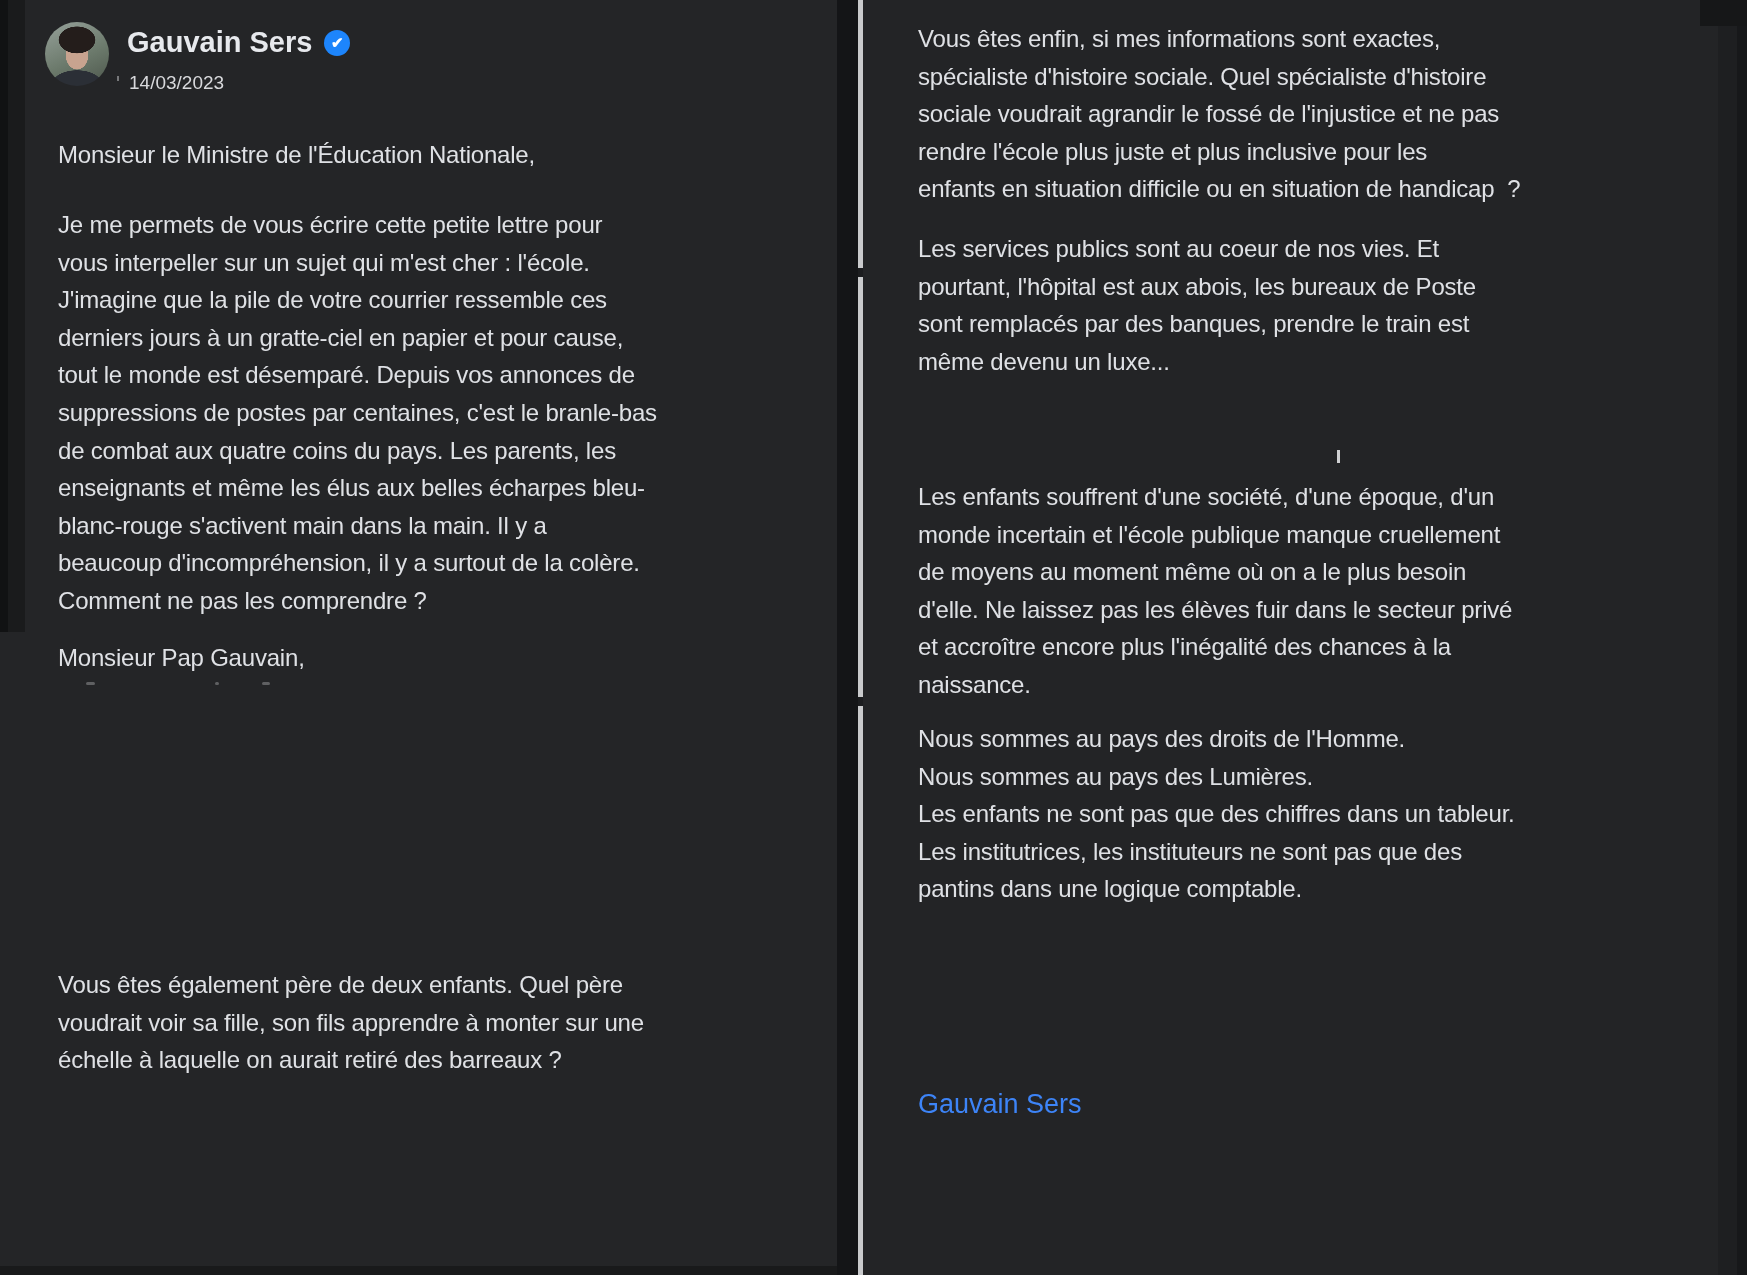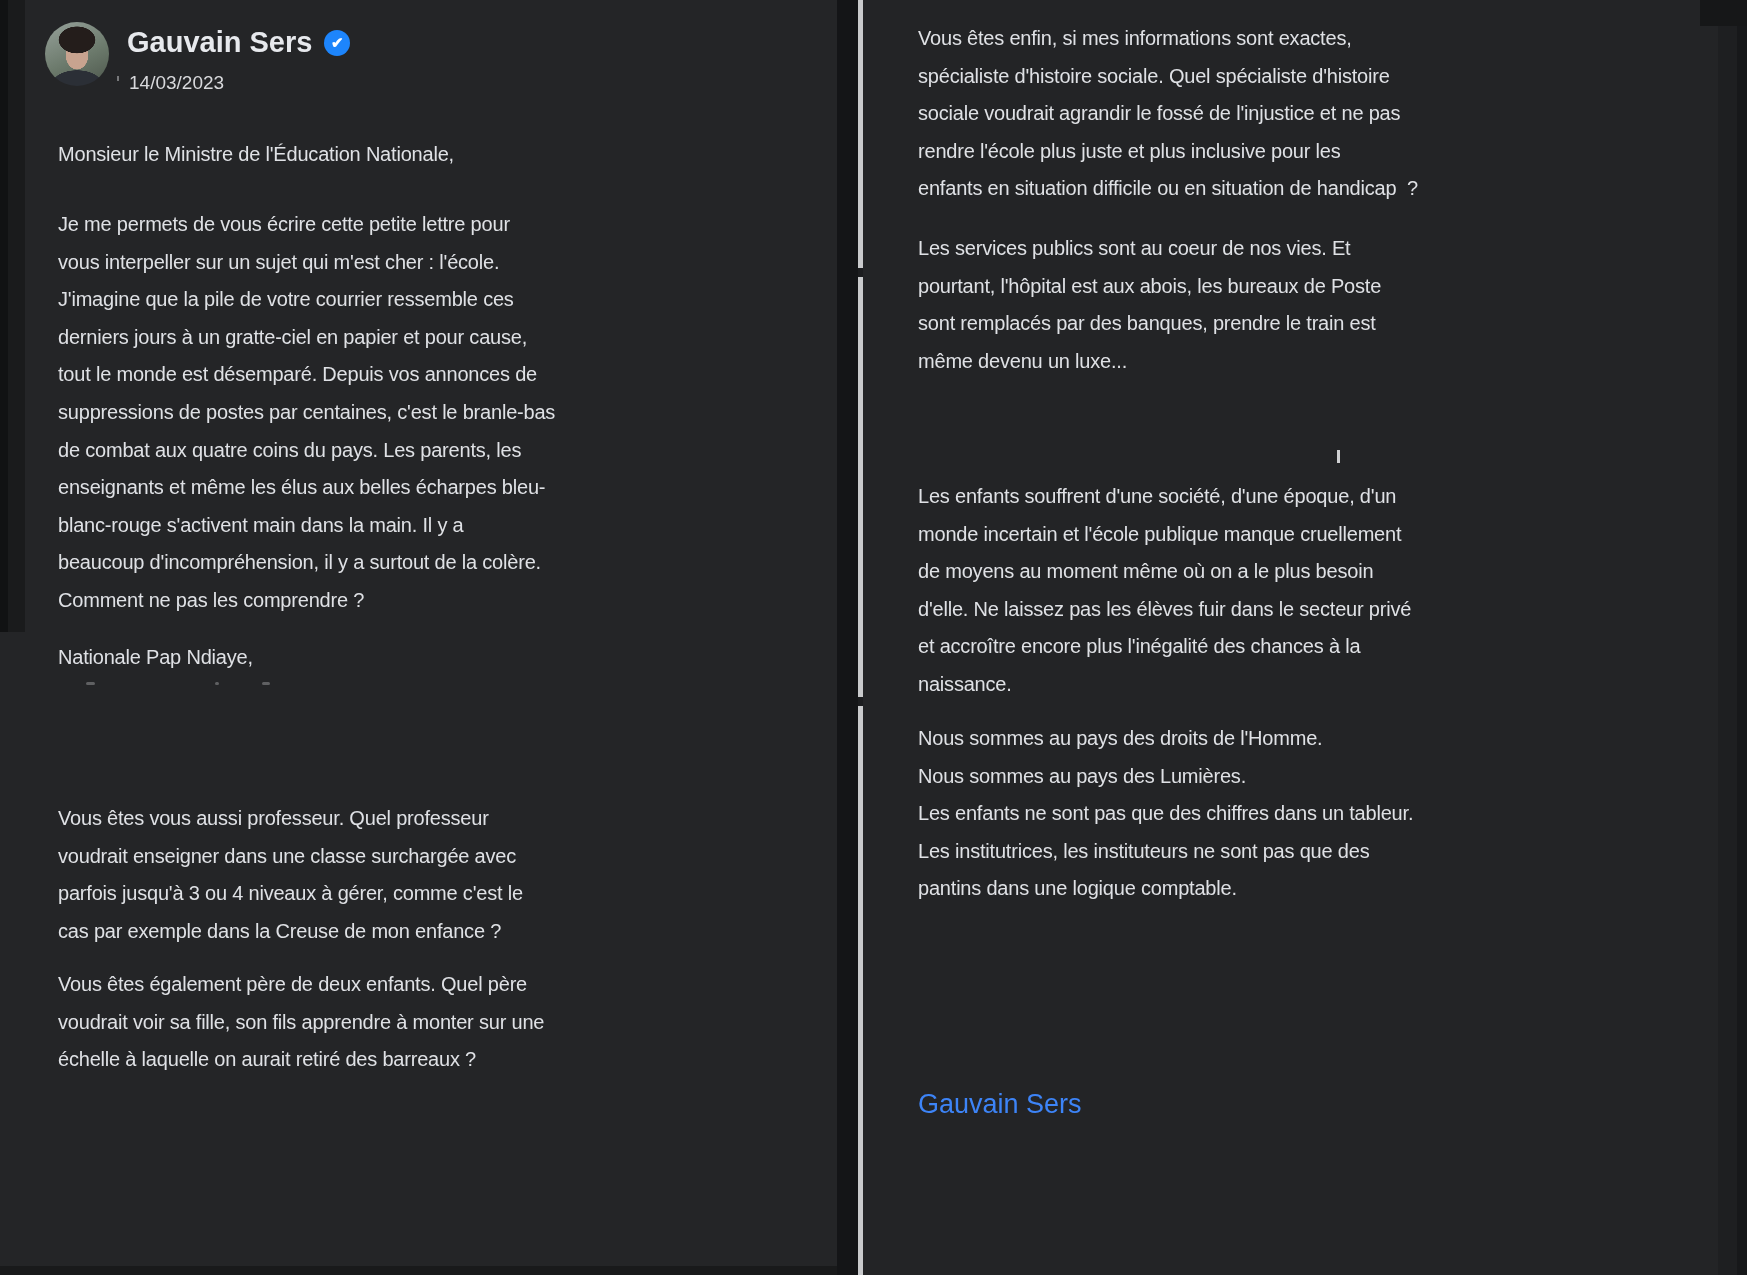"Vous êtes enfin, si mes" .txt { font-size: 20px -> 24px }
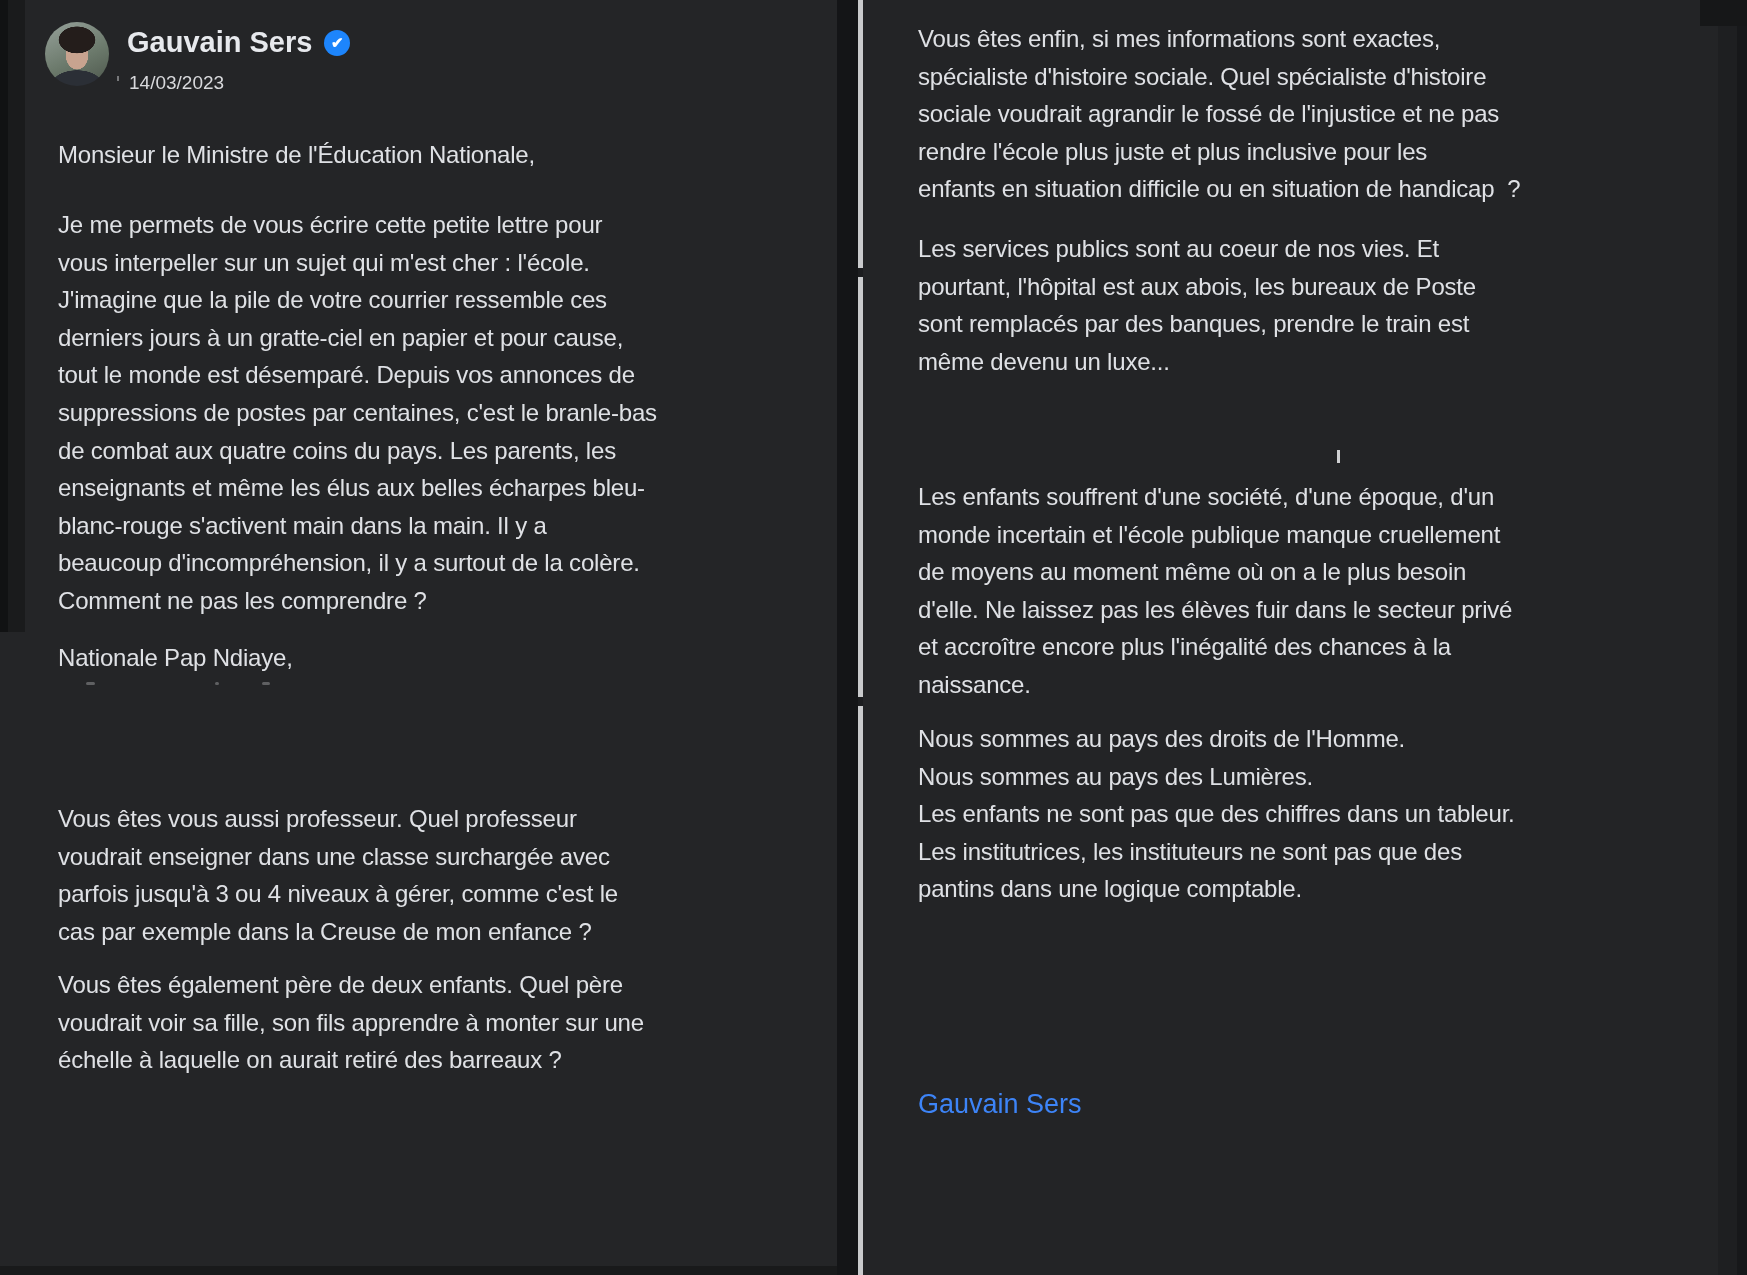"Nationale Pap Ndiaye," p.txt { text: Nationale Pap Ndiaye -> Monsieur Pap Gauvain }
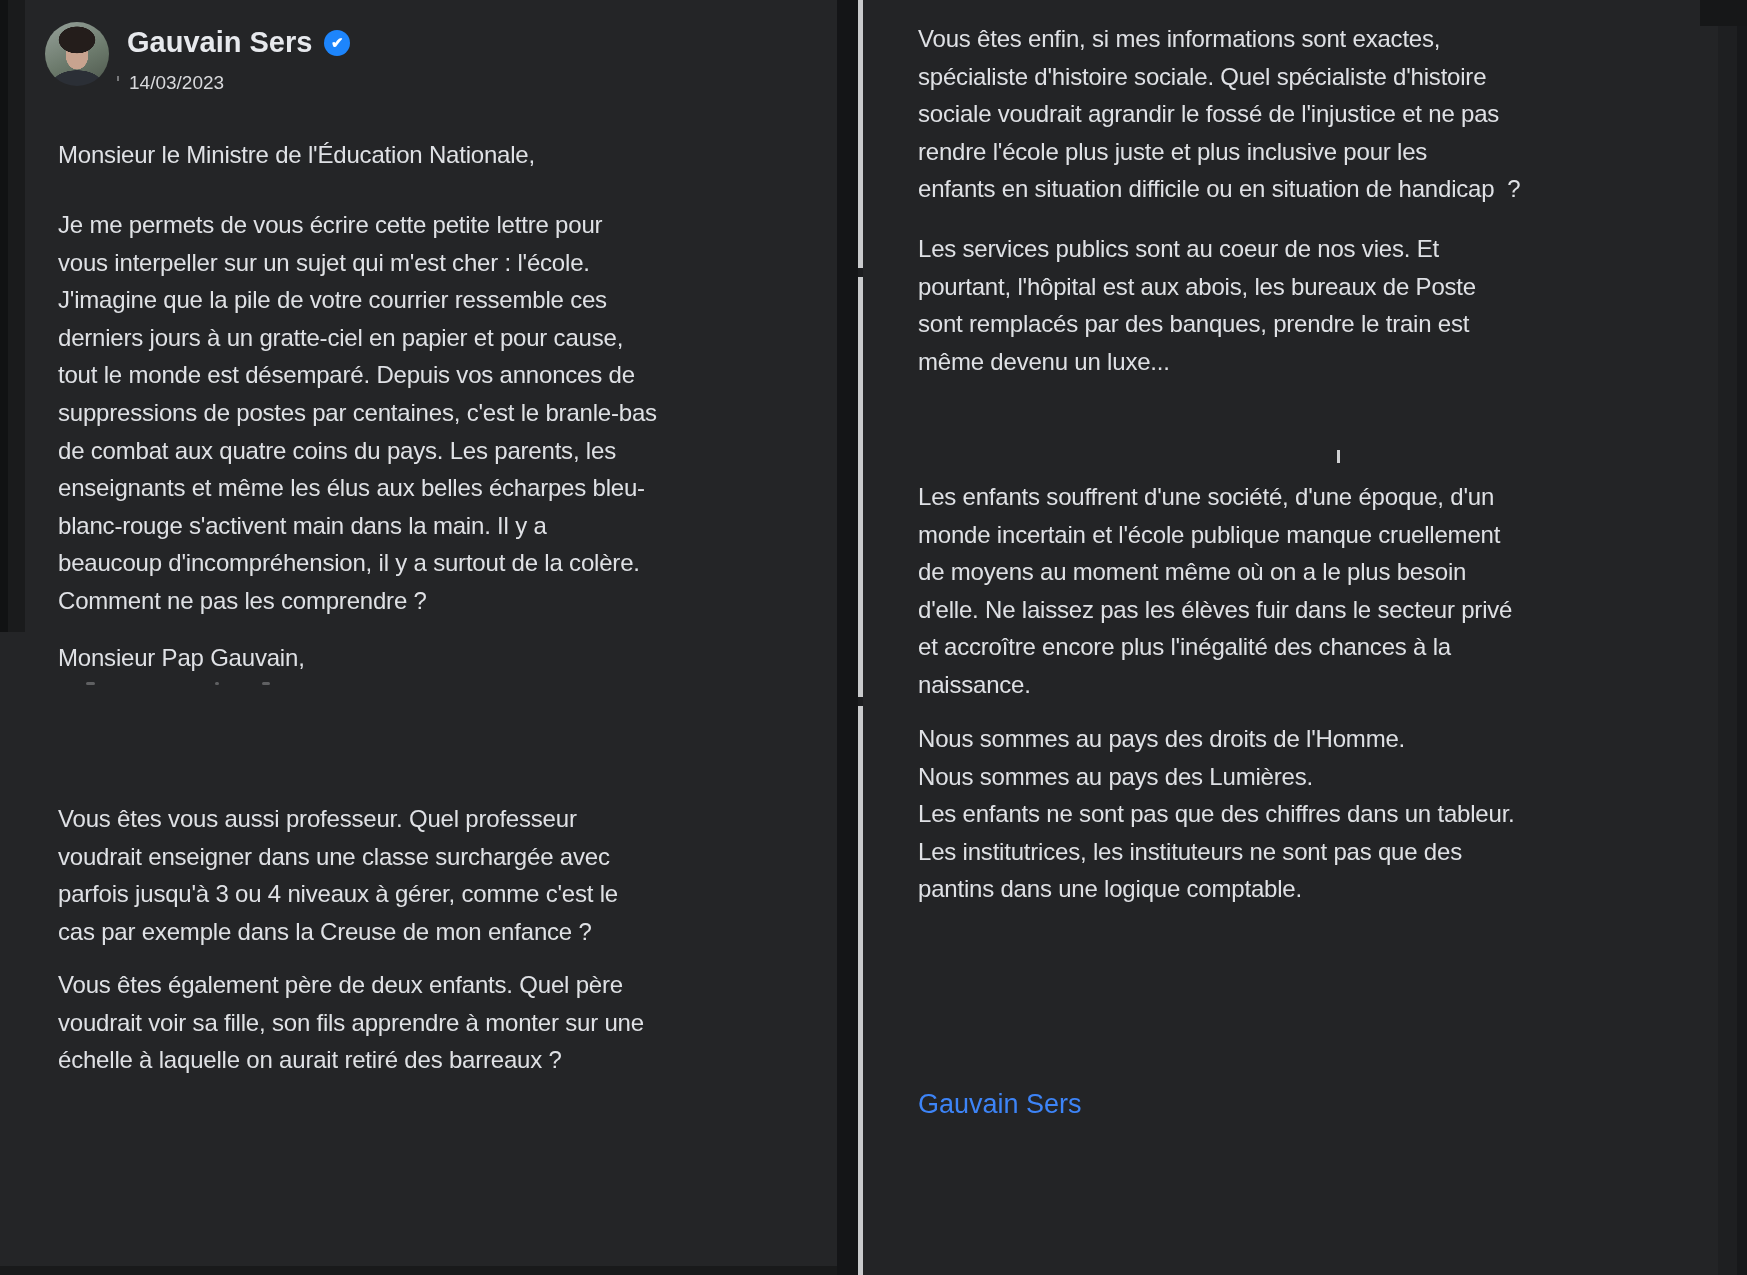"Vous êtes vous aussi professeur." p.txt { html: <p>Vous êtes vous aussi professeur. Quel professeur voudrait enseigner dans une classe surchargée avec parfois jusqu'à 3 ou 4 niveaux à gérer, comme c'est le cas par exemple dans la Creuse de mon enfance ?</p> -> none }
